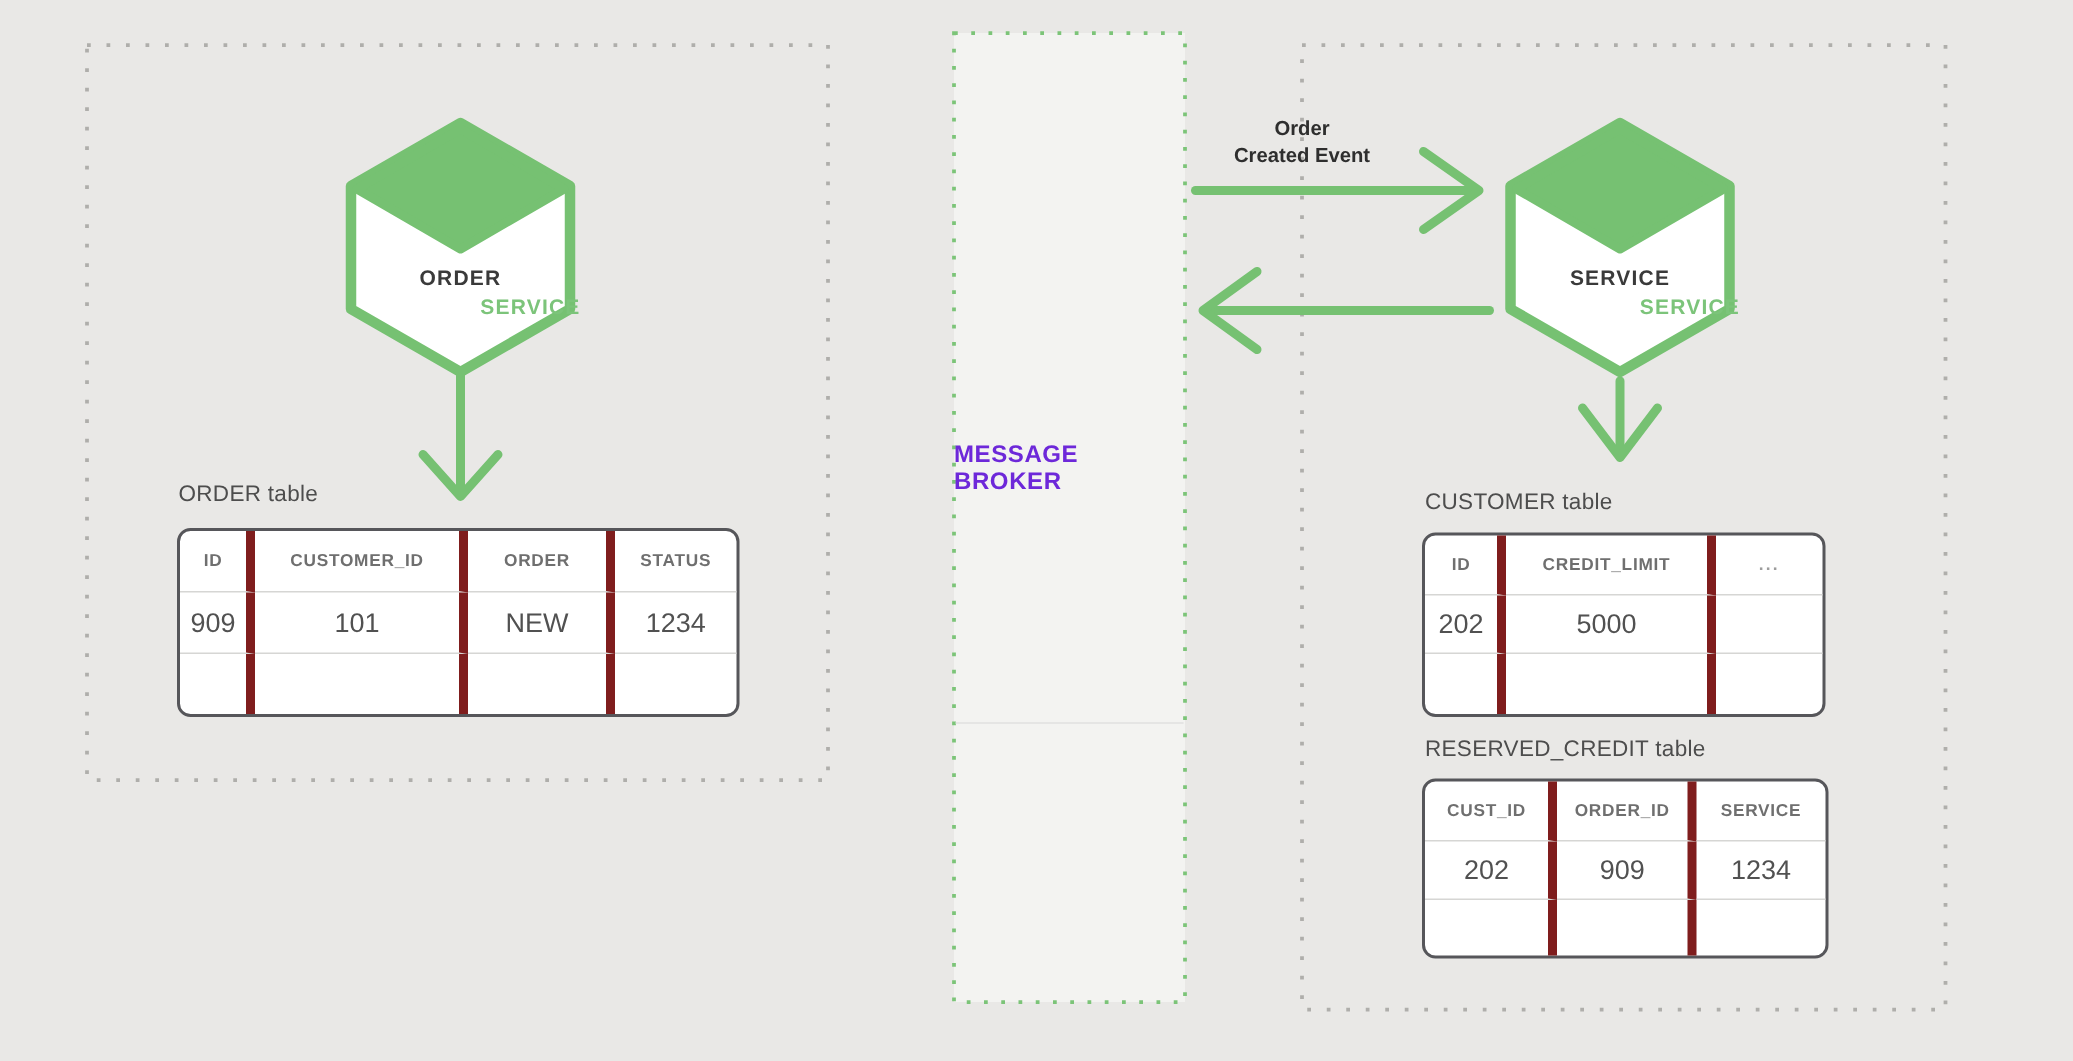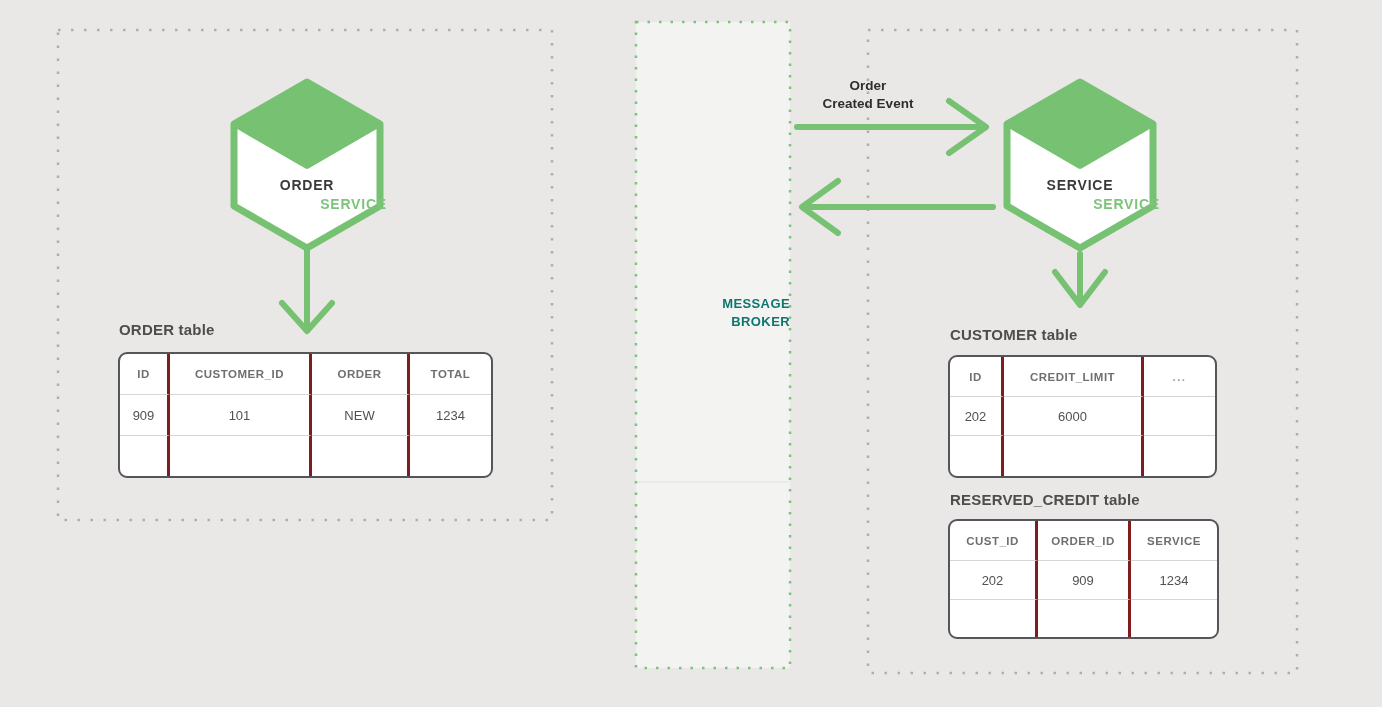"MESSAGE" .broker-label { color: #0f766e -> #6d28d9; font-size: 13px -> 16px; text-align: right -> left }
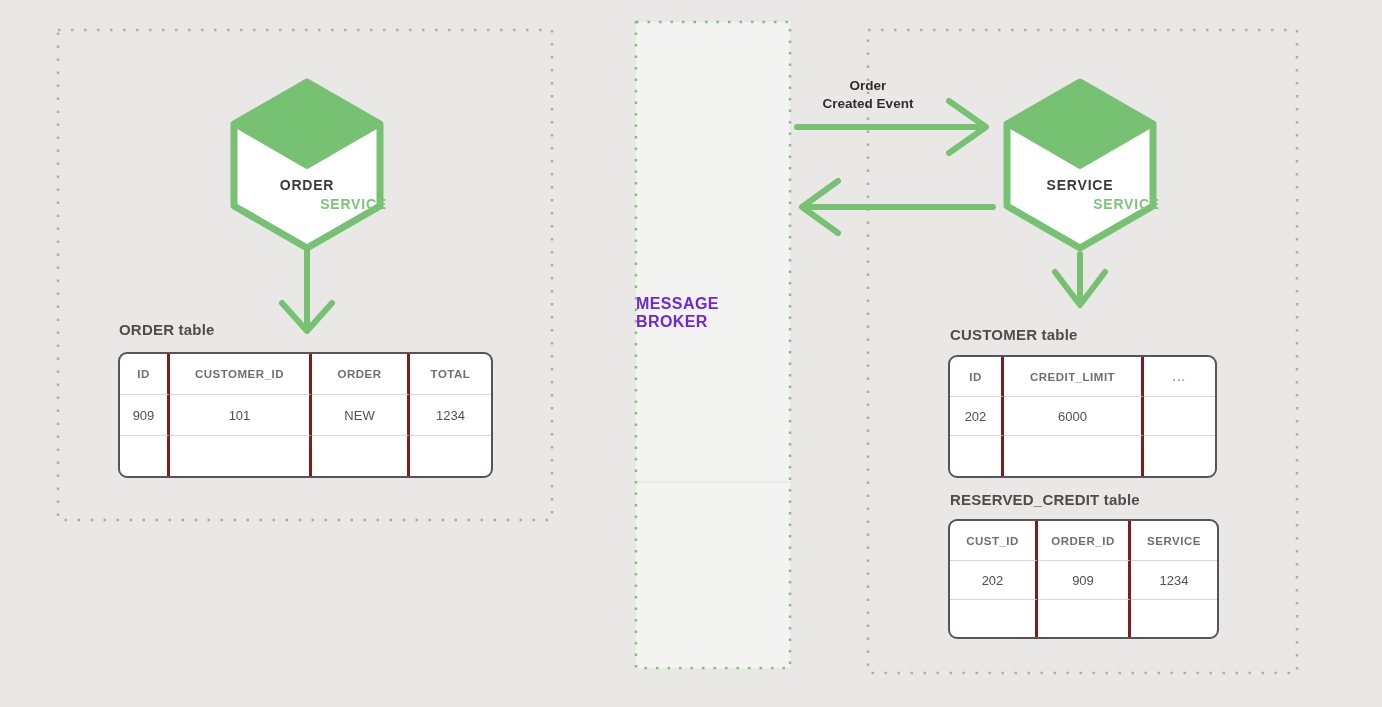"ORDER table" .table-title { font-weight: 700 -> 400 }
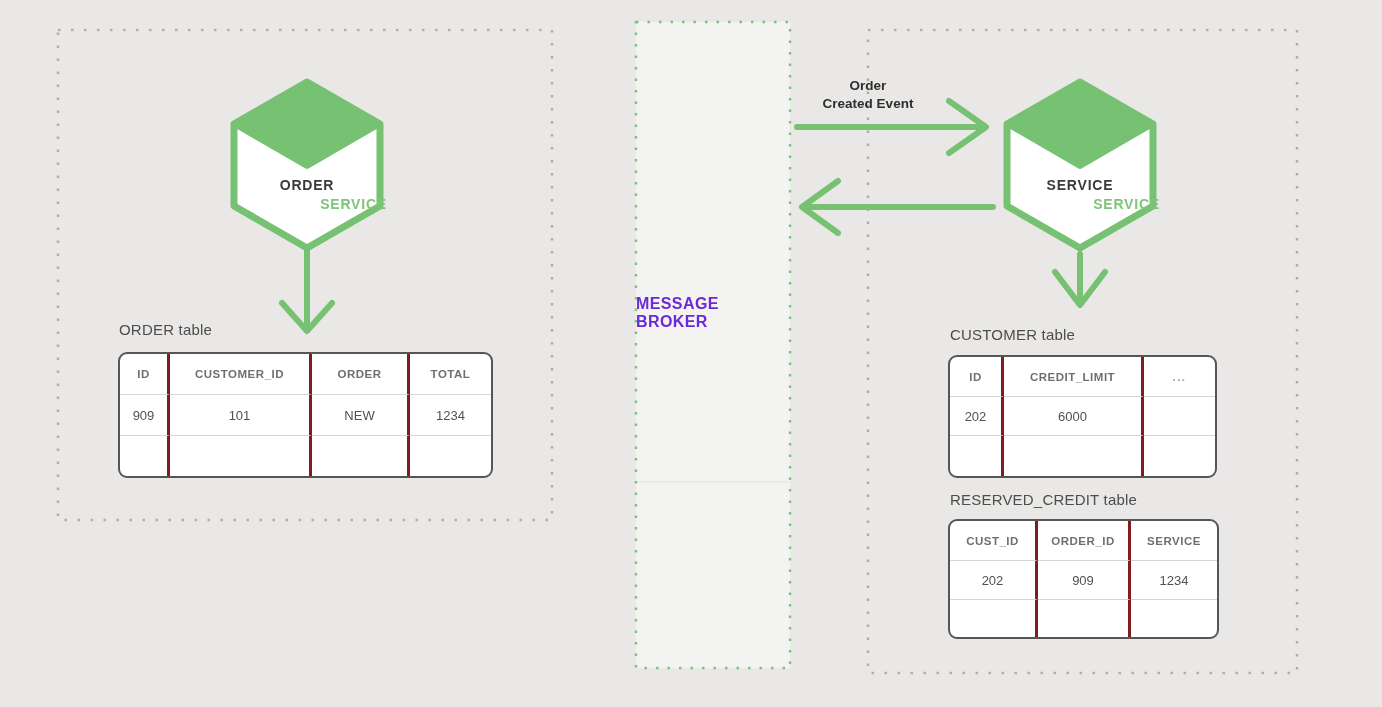"ID" table.data-table th,table.data-table td { border-right: 3px solid #7f1d1d -> 6px solid #7f1d1d }
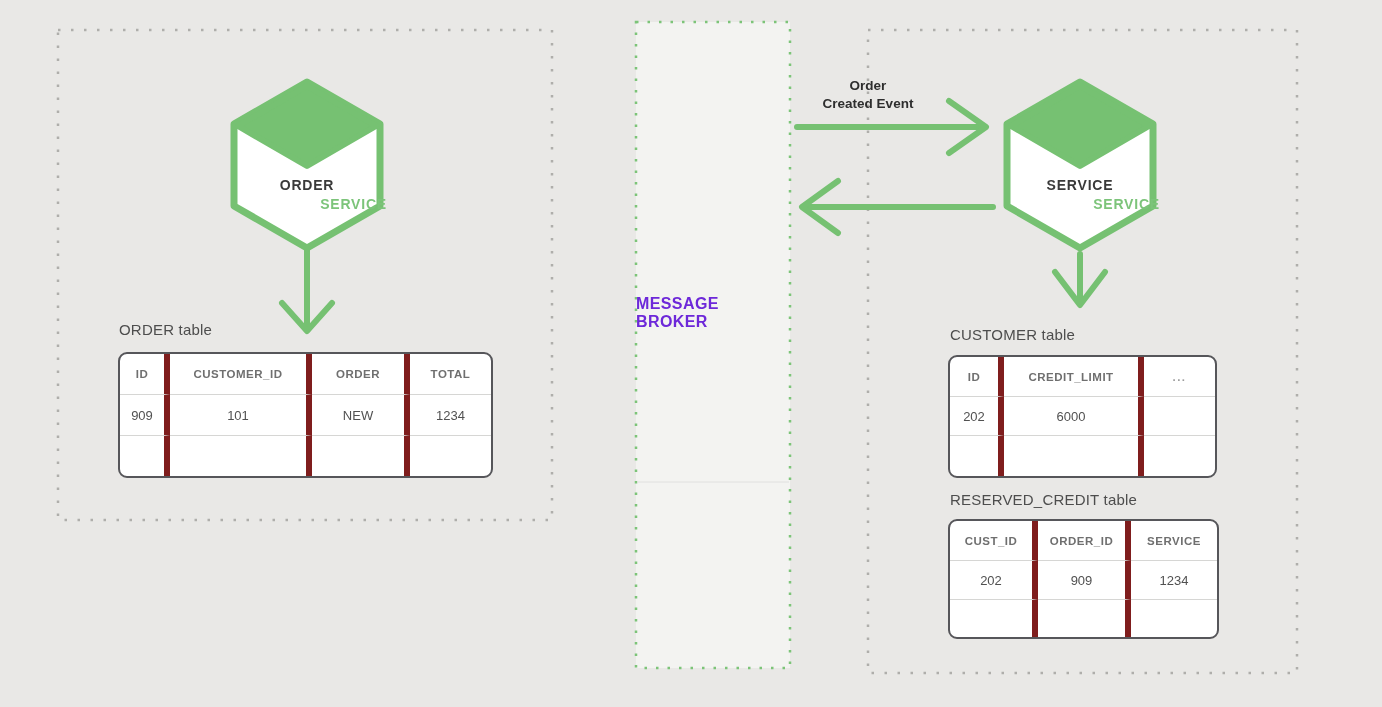"TOTAL" th { text: TOTAL -> STATUS }
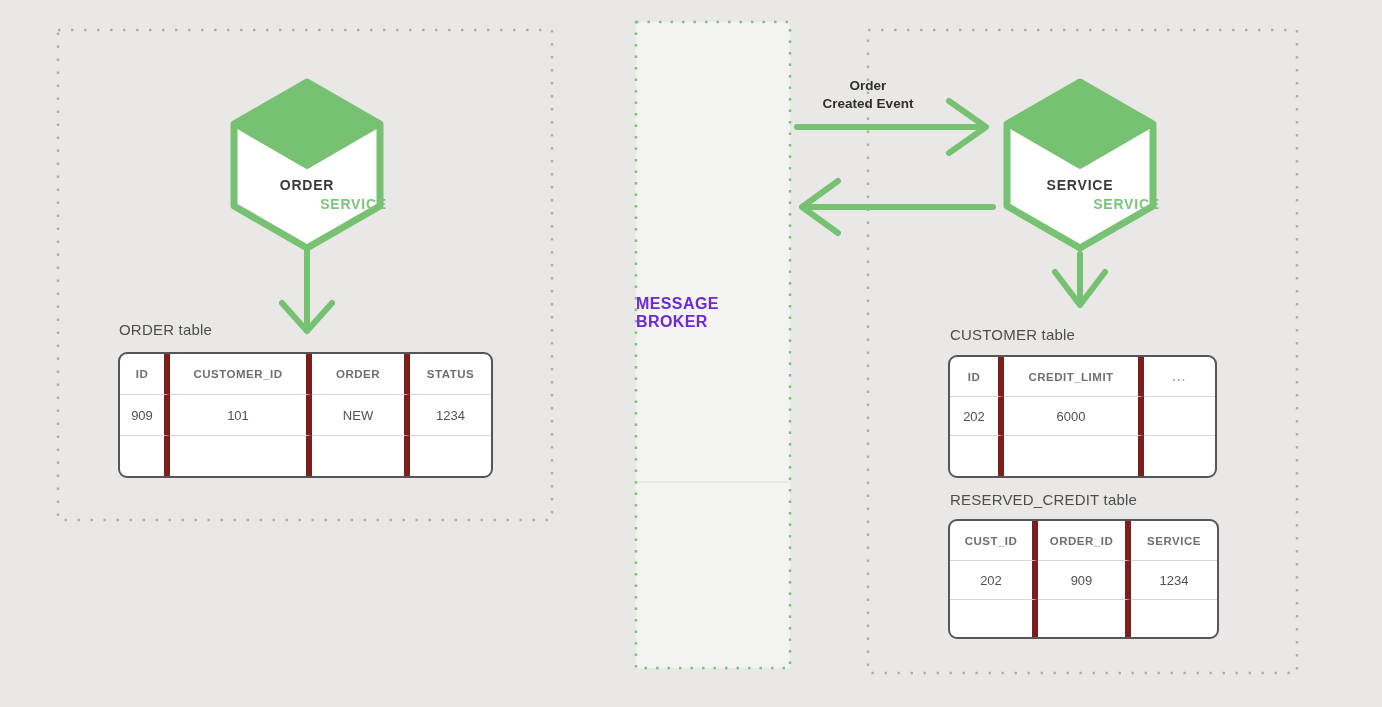"909" table.data-table td { font-size: 13px -> 18px }
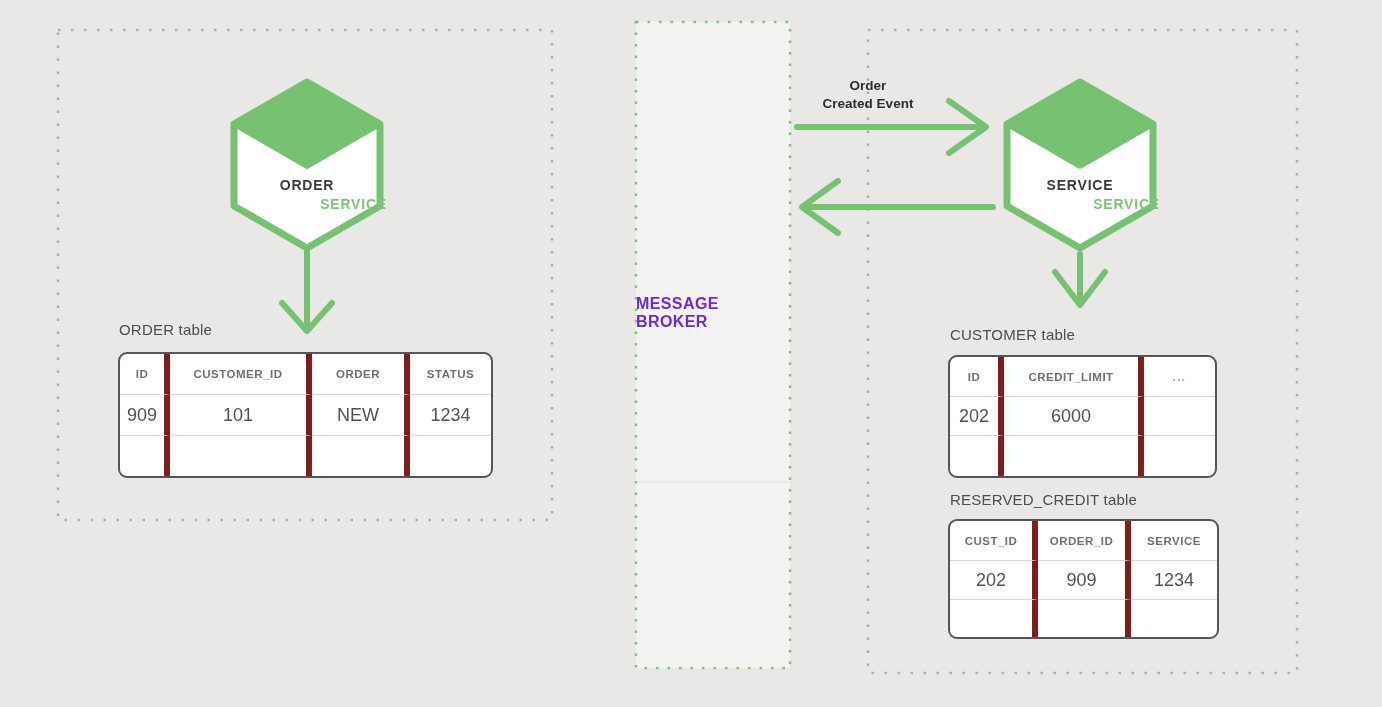"6000" td { text: 6000 -> 5000 }
